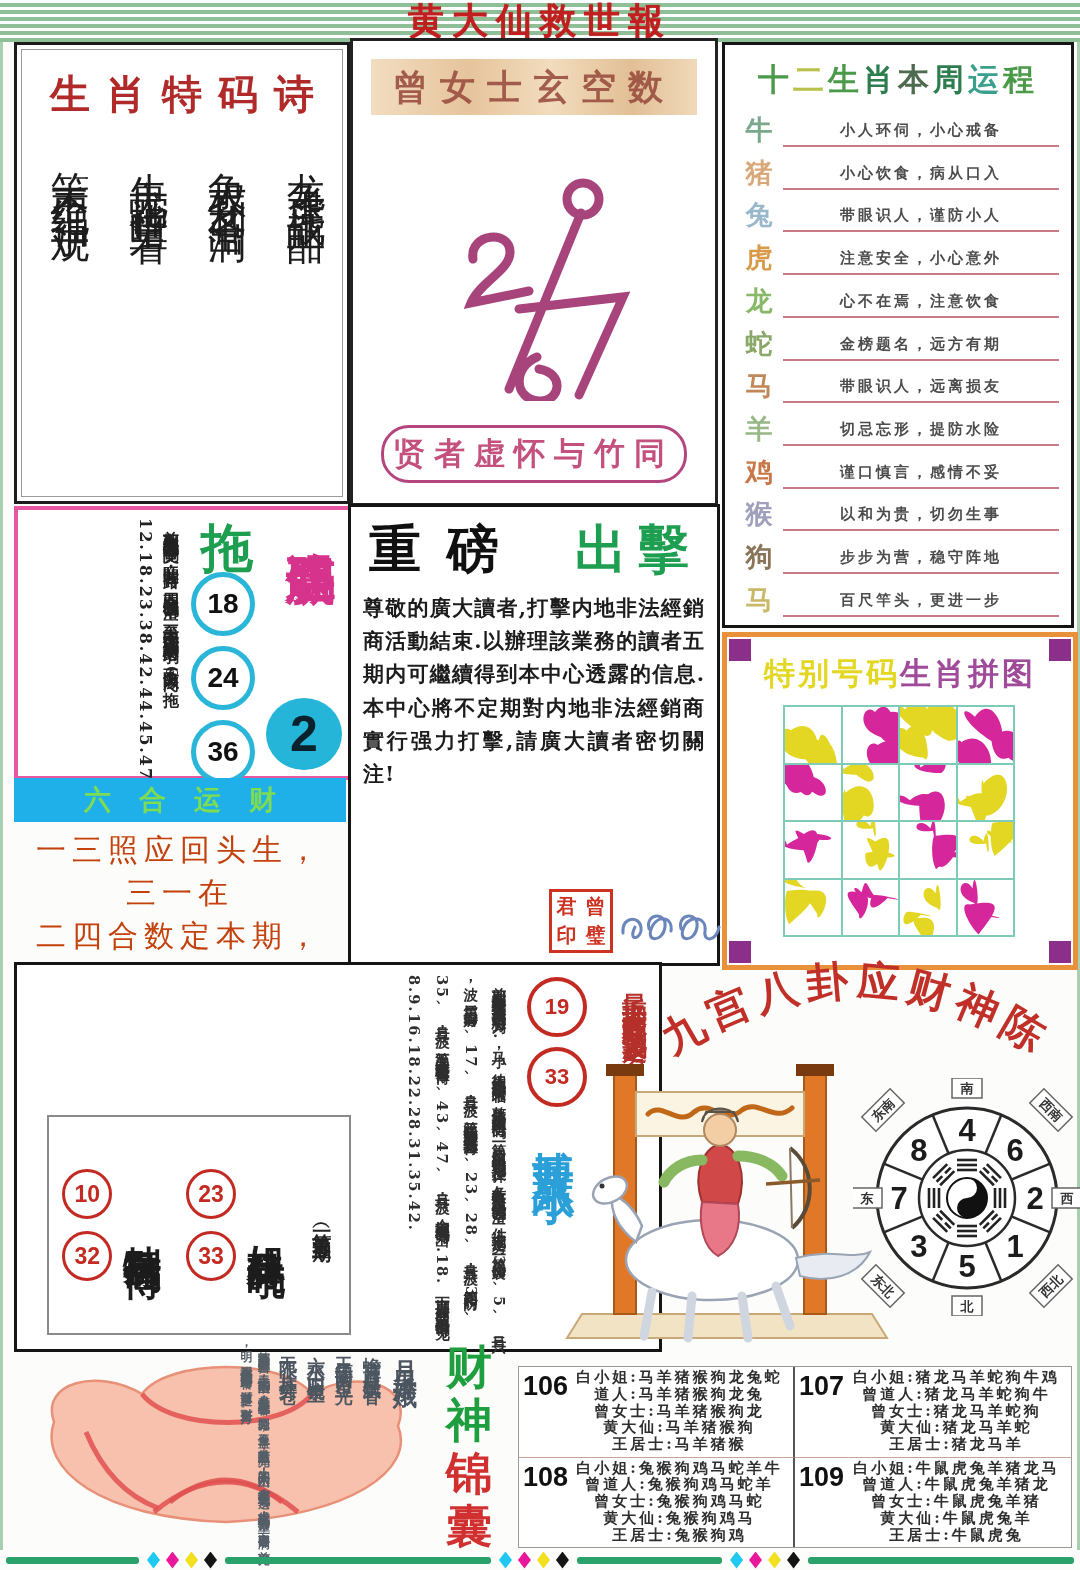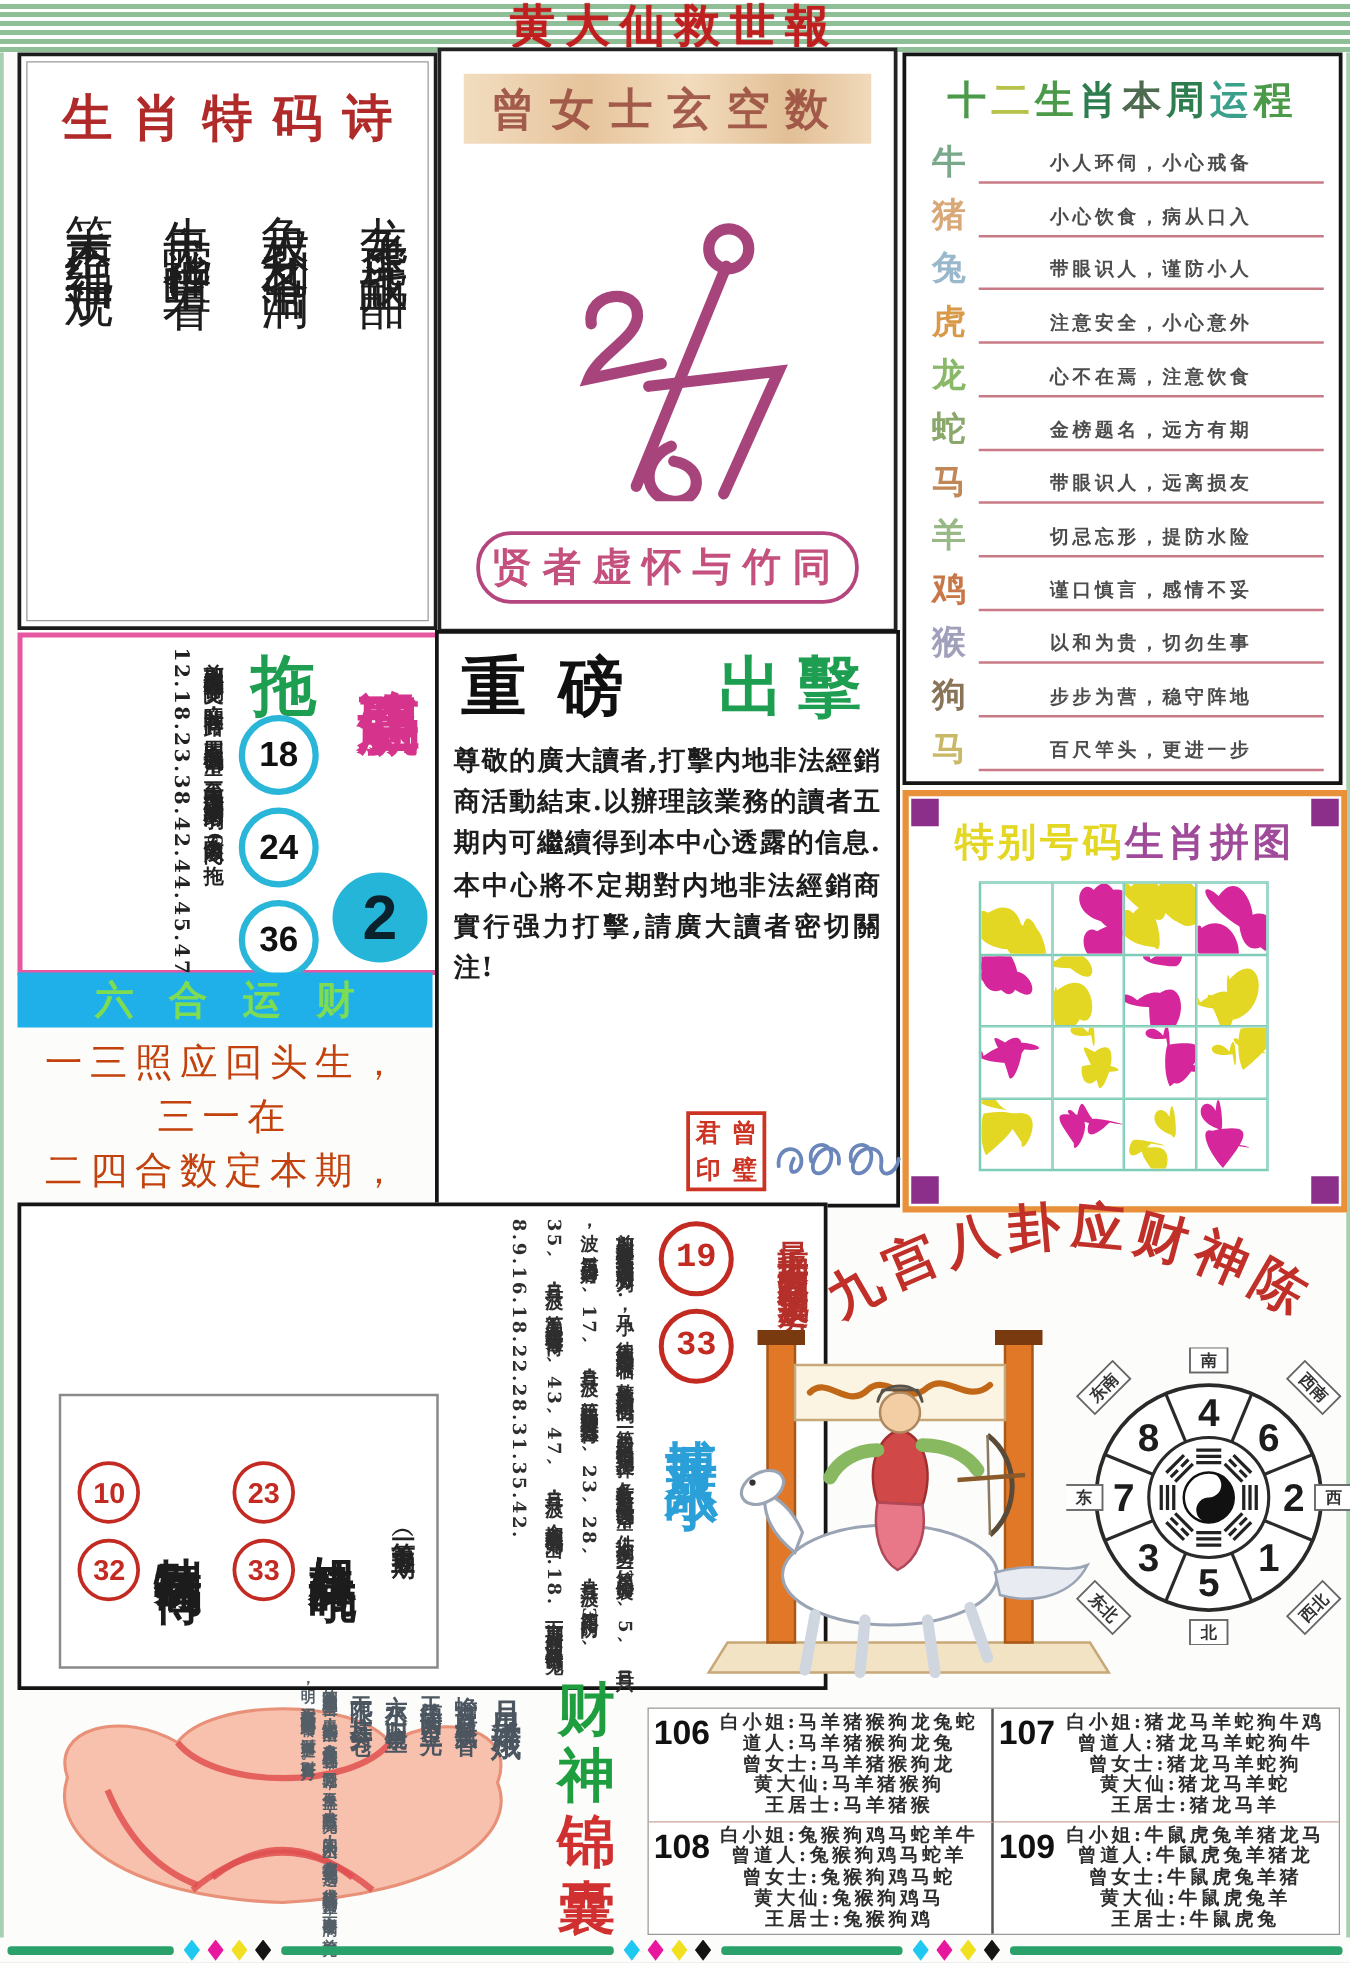"六合运财" #liuhe-bar span { font-size: 31px -> 27px }
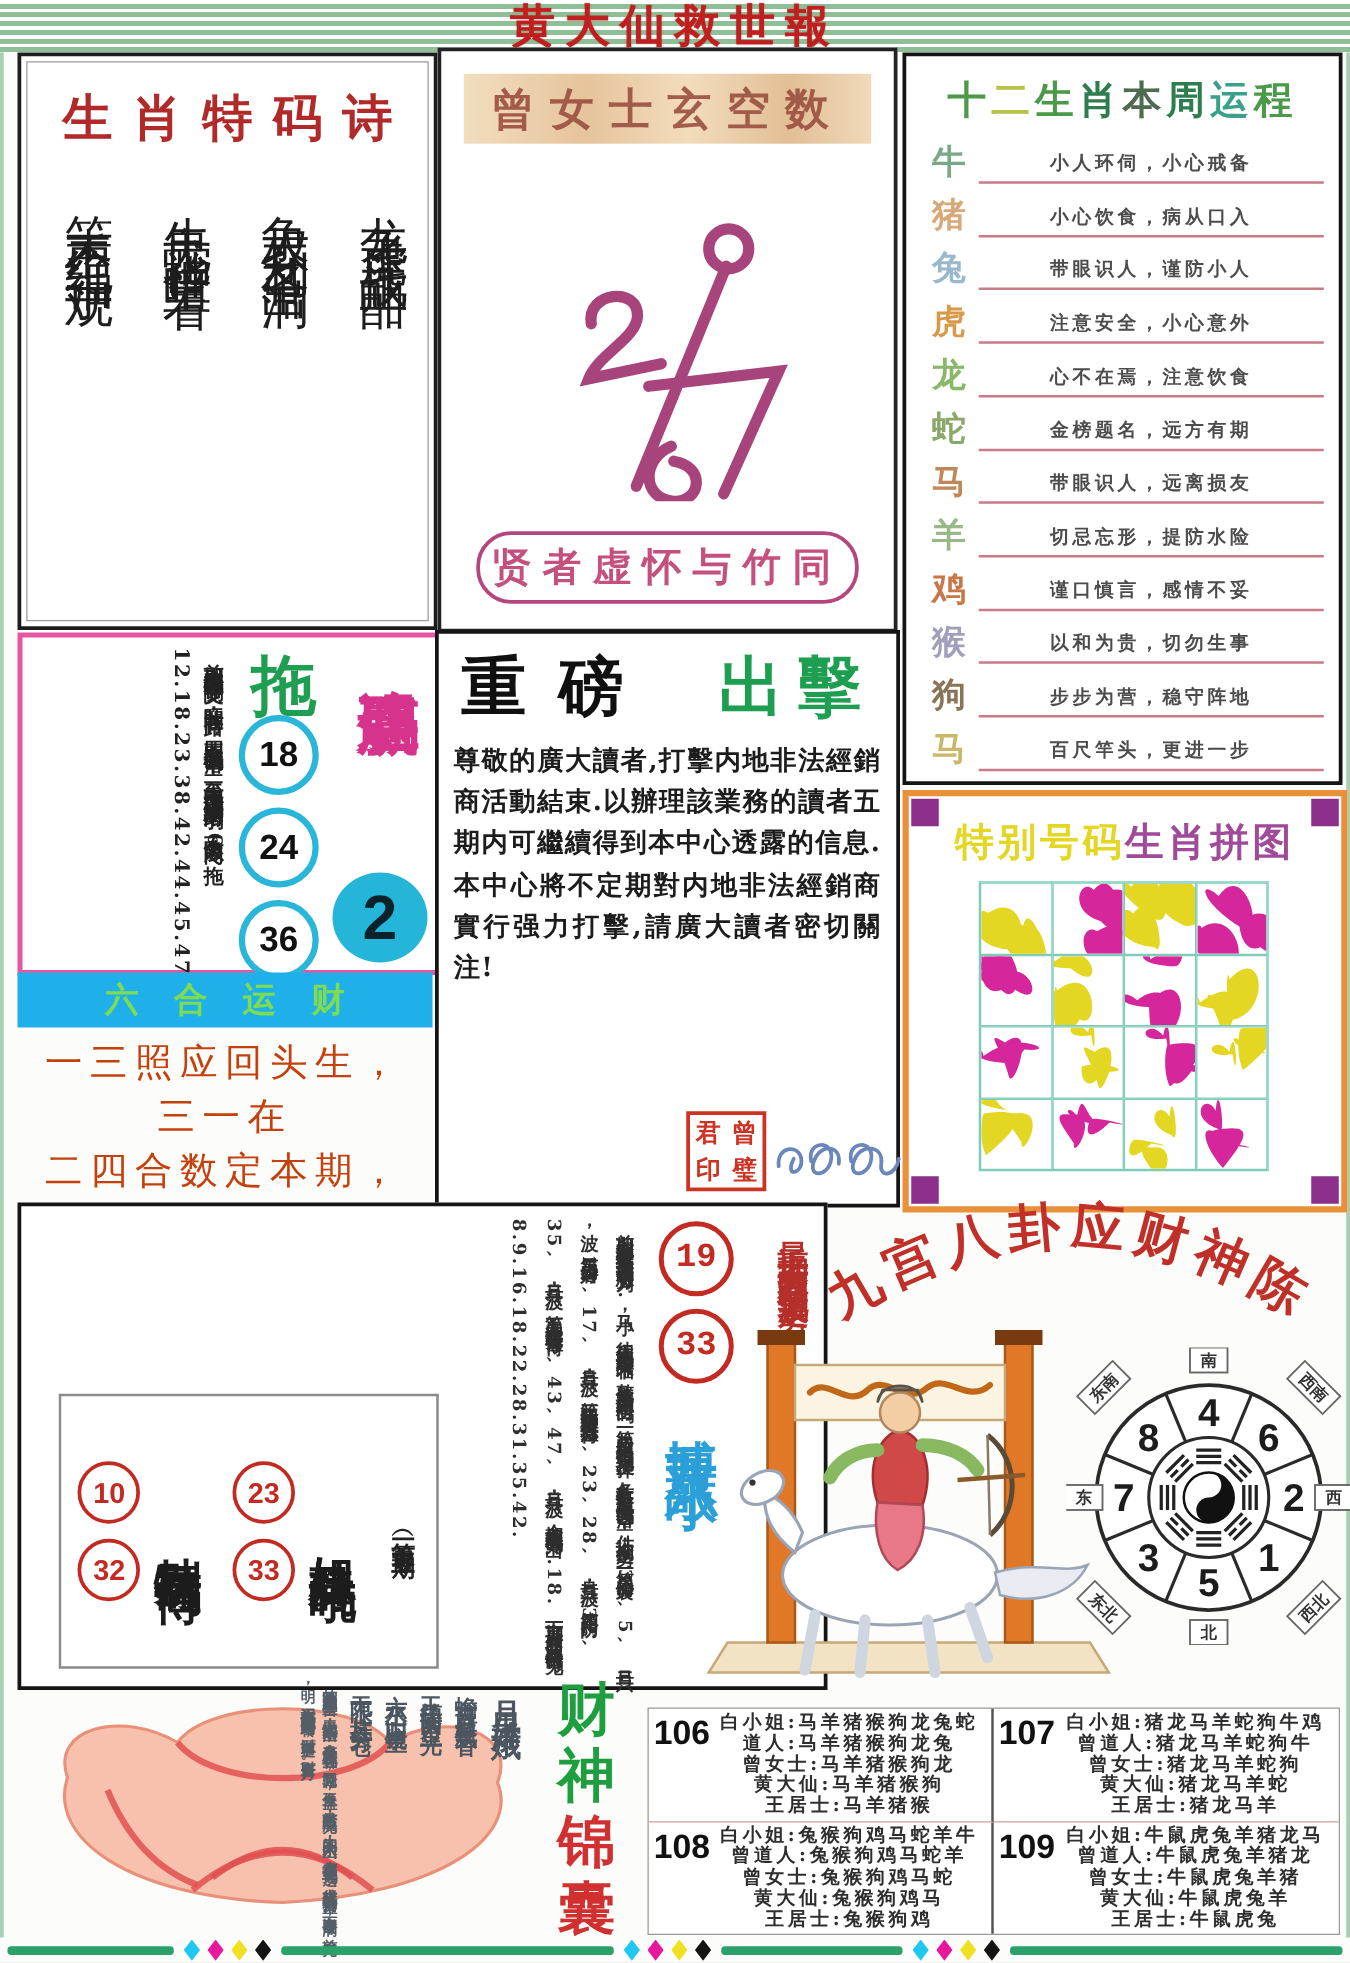"19" .red-circle { font-family: Liberation Mono, monospace -> Liberation Sans, sans-serif; font-size: 27px -> 22px }
